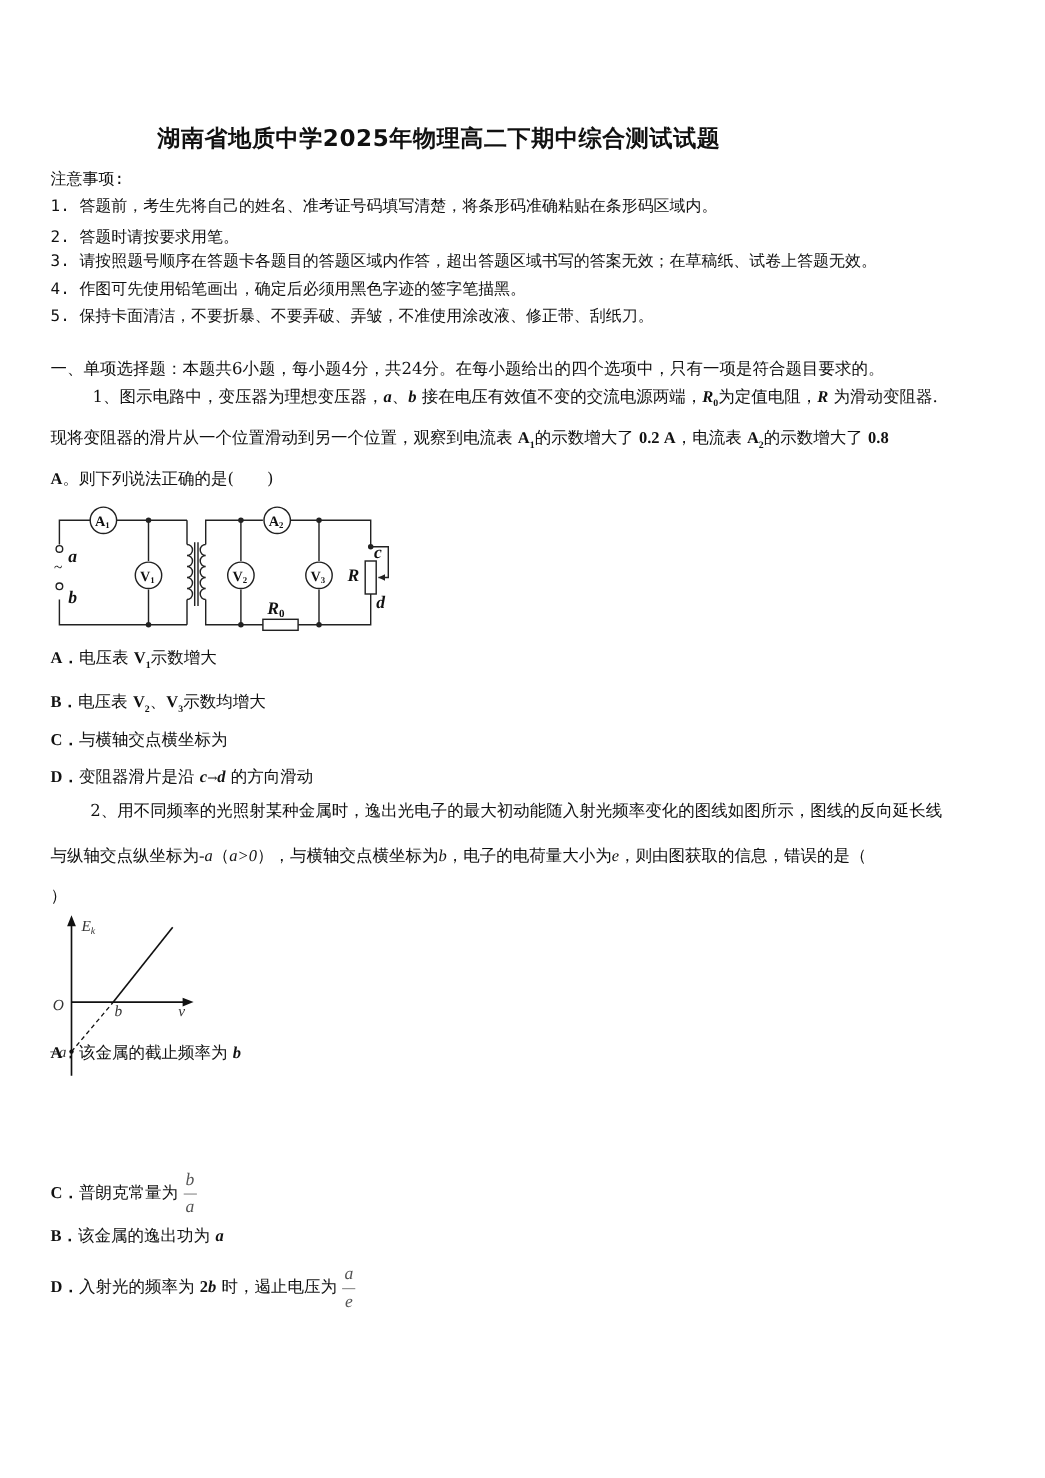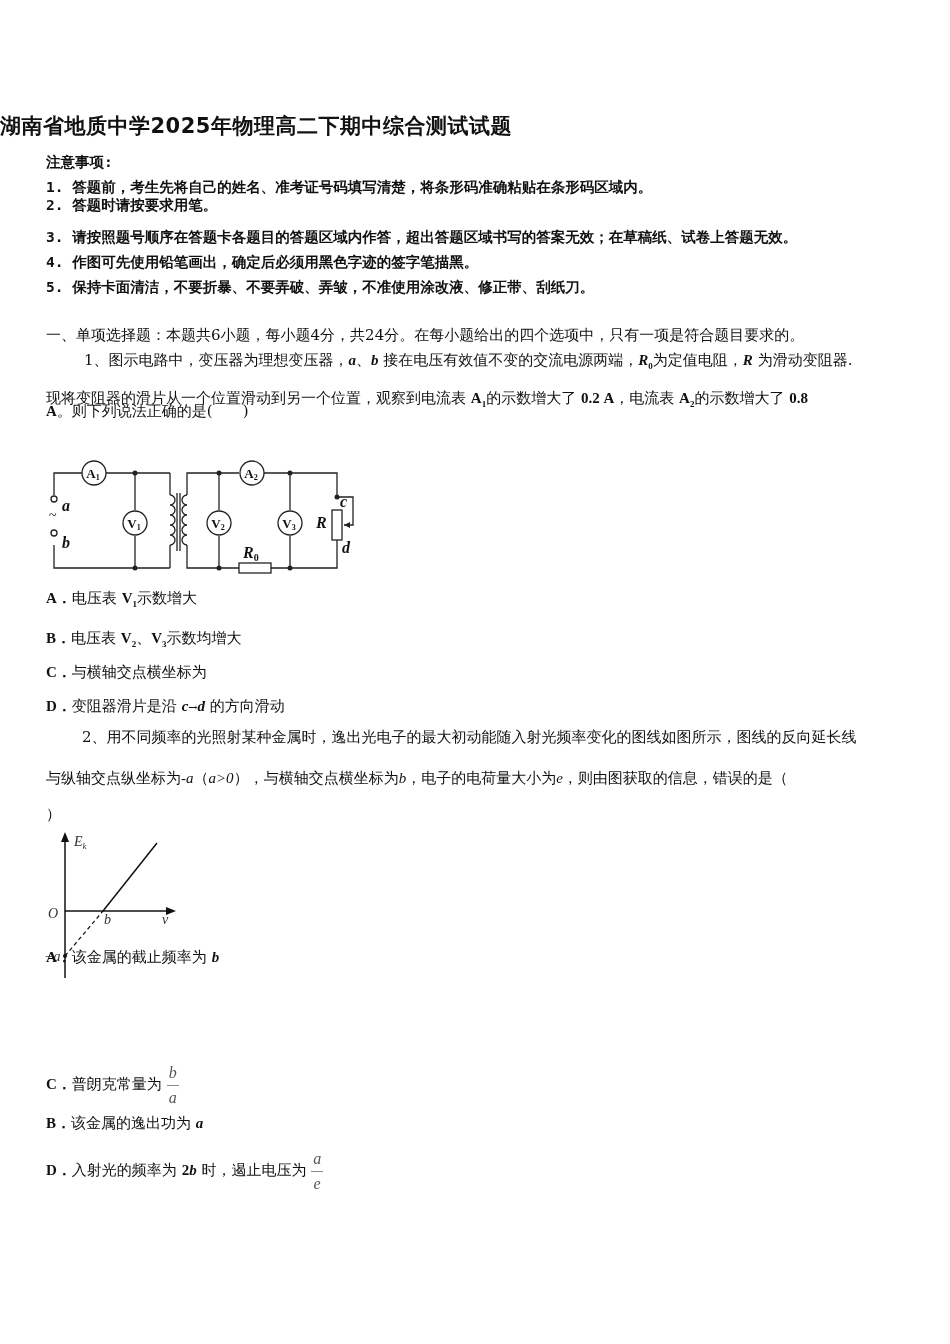"湖南省地质中学2025年物理高二下期中综合测试试题" .title { text-align: left -> center }
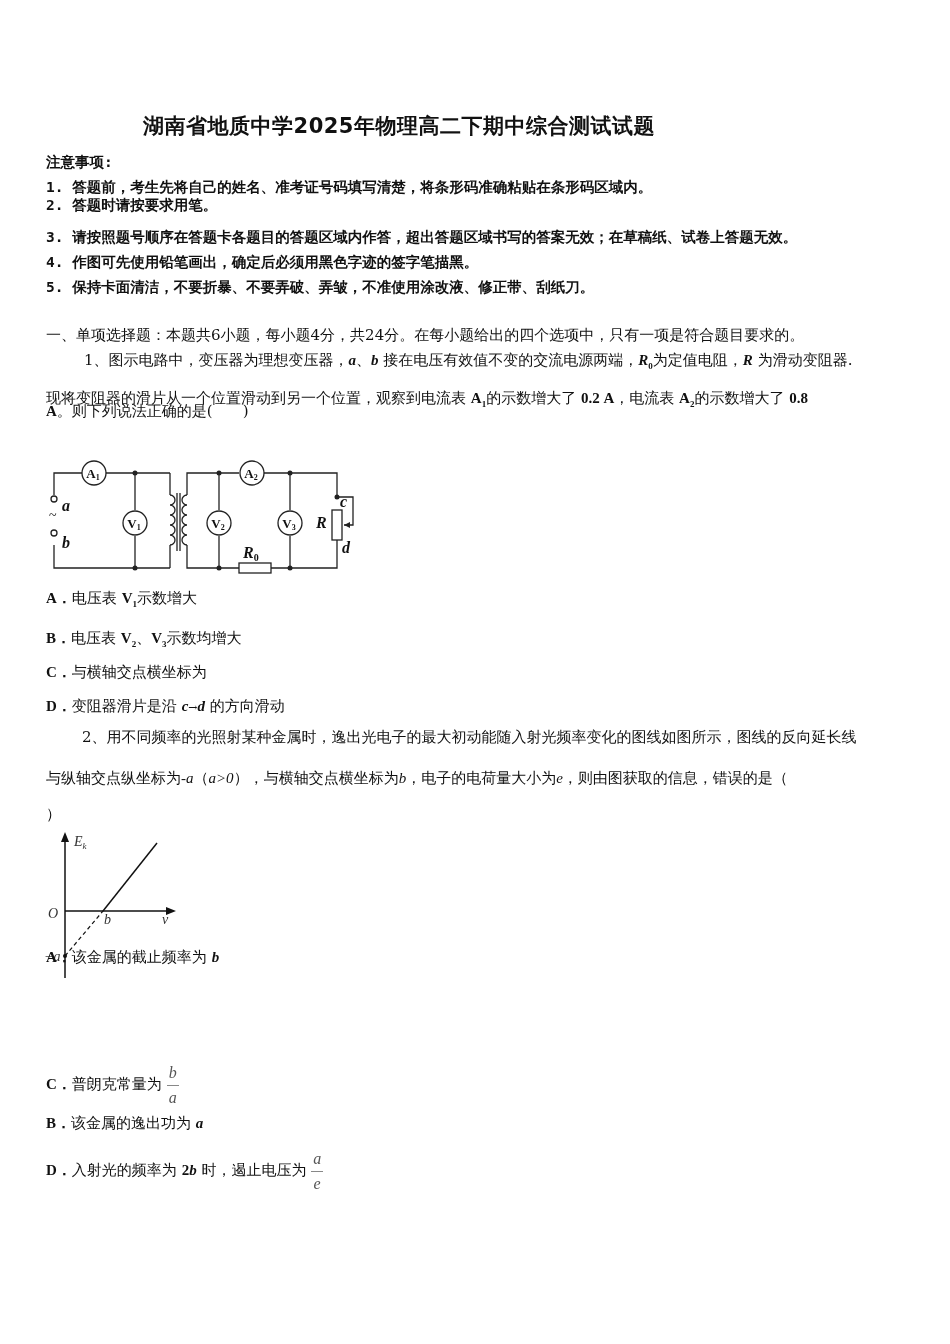"注意事项:" .note { font-weight: bold -> none }
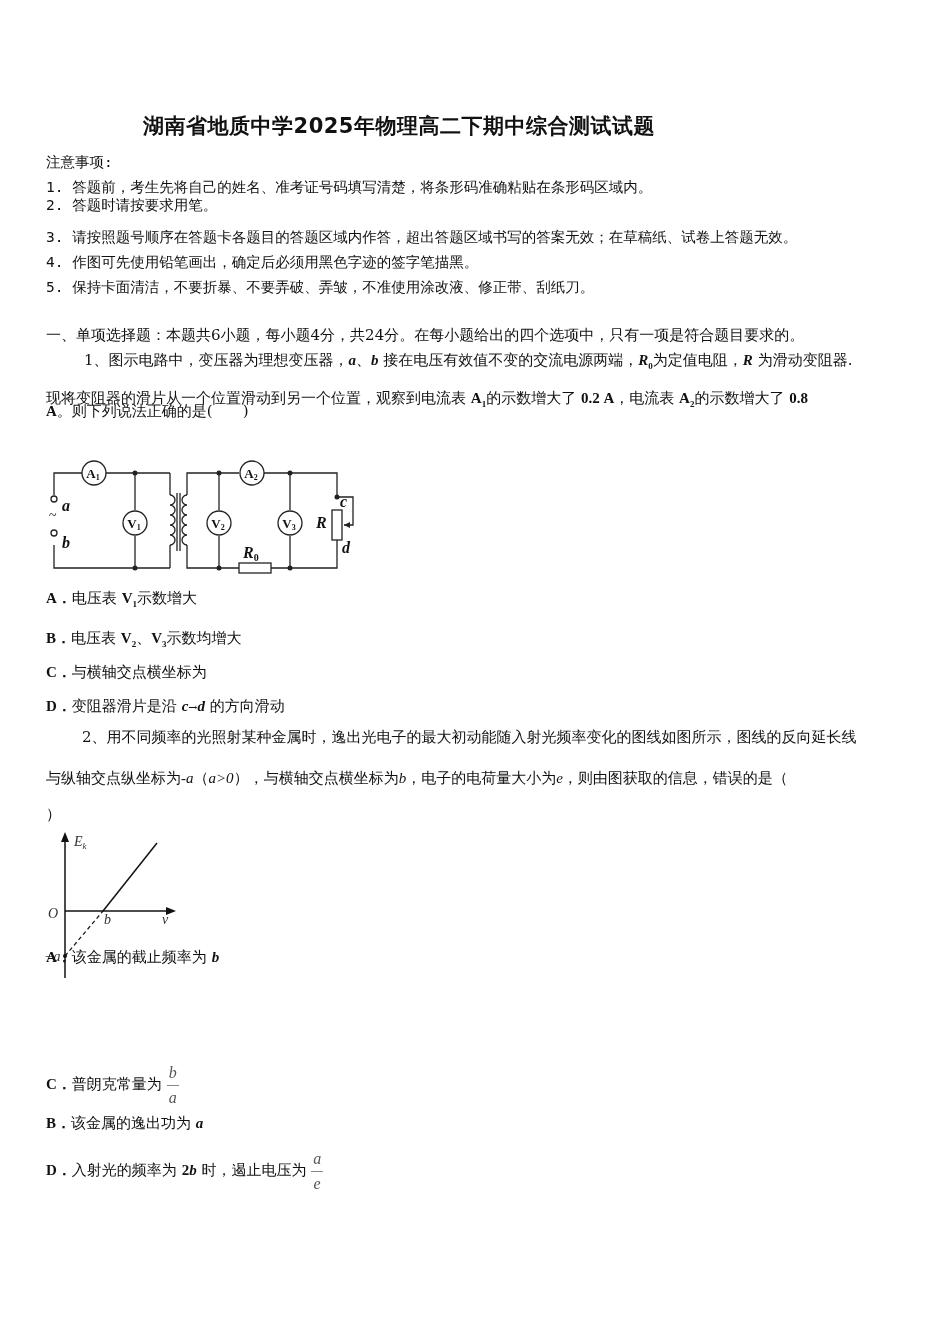"2. 答题时请按要求用笔。" div.abs { top: 196px -> 206px }
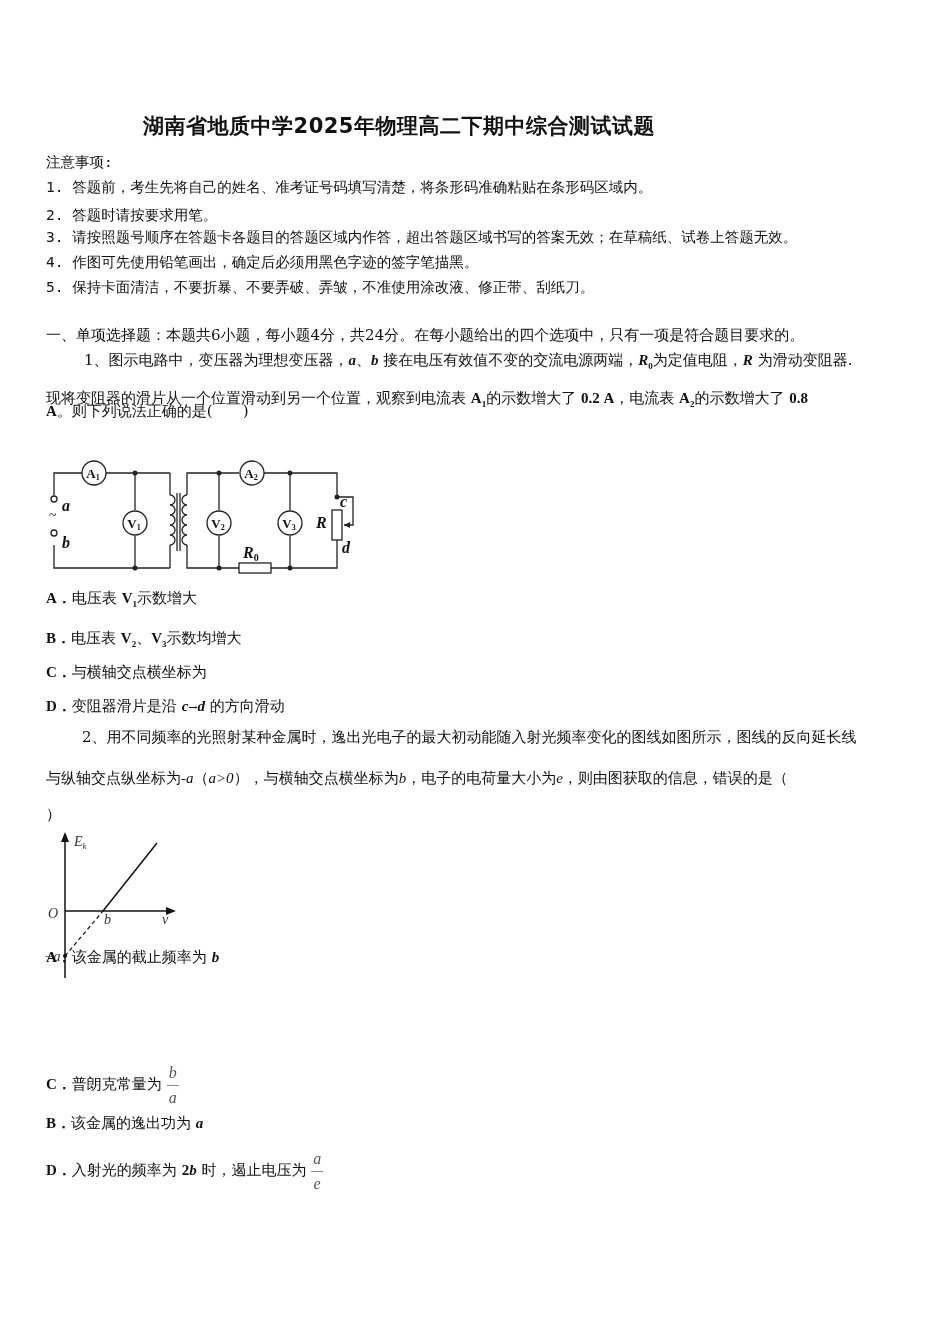"A。则下列说法正确的是( )" div.abs { top: 402px -> 426px }
